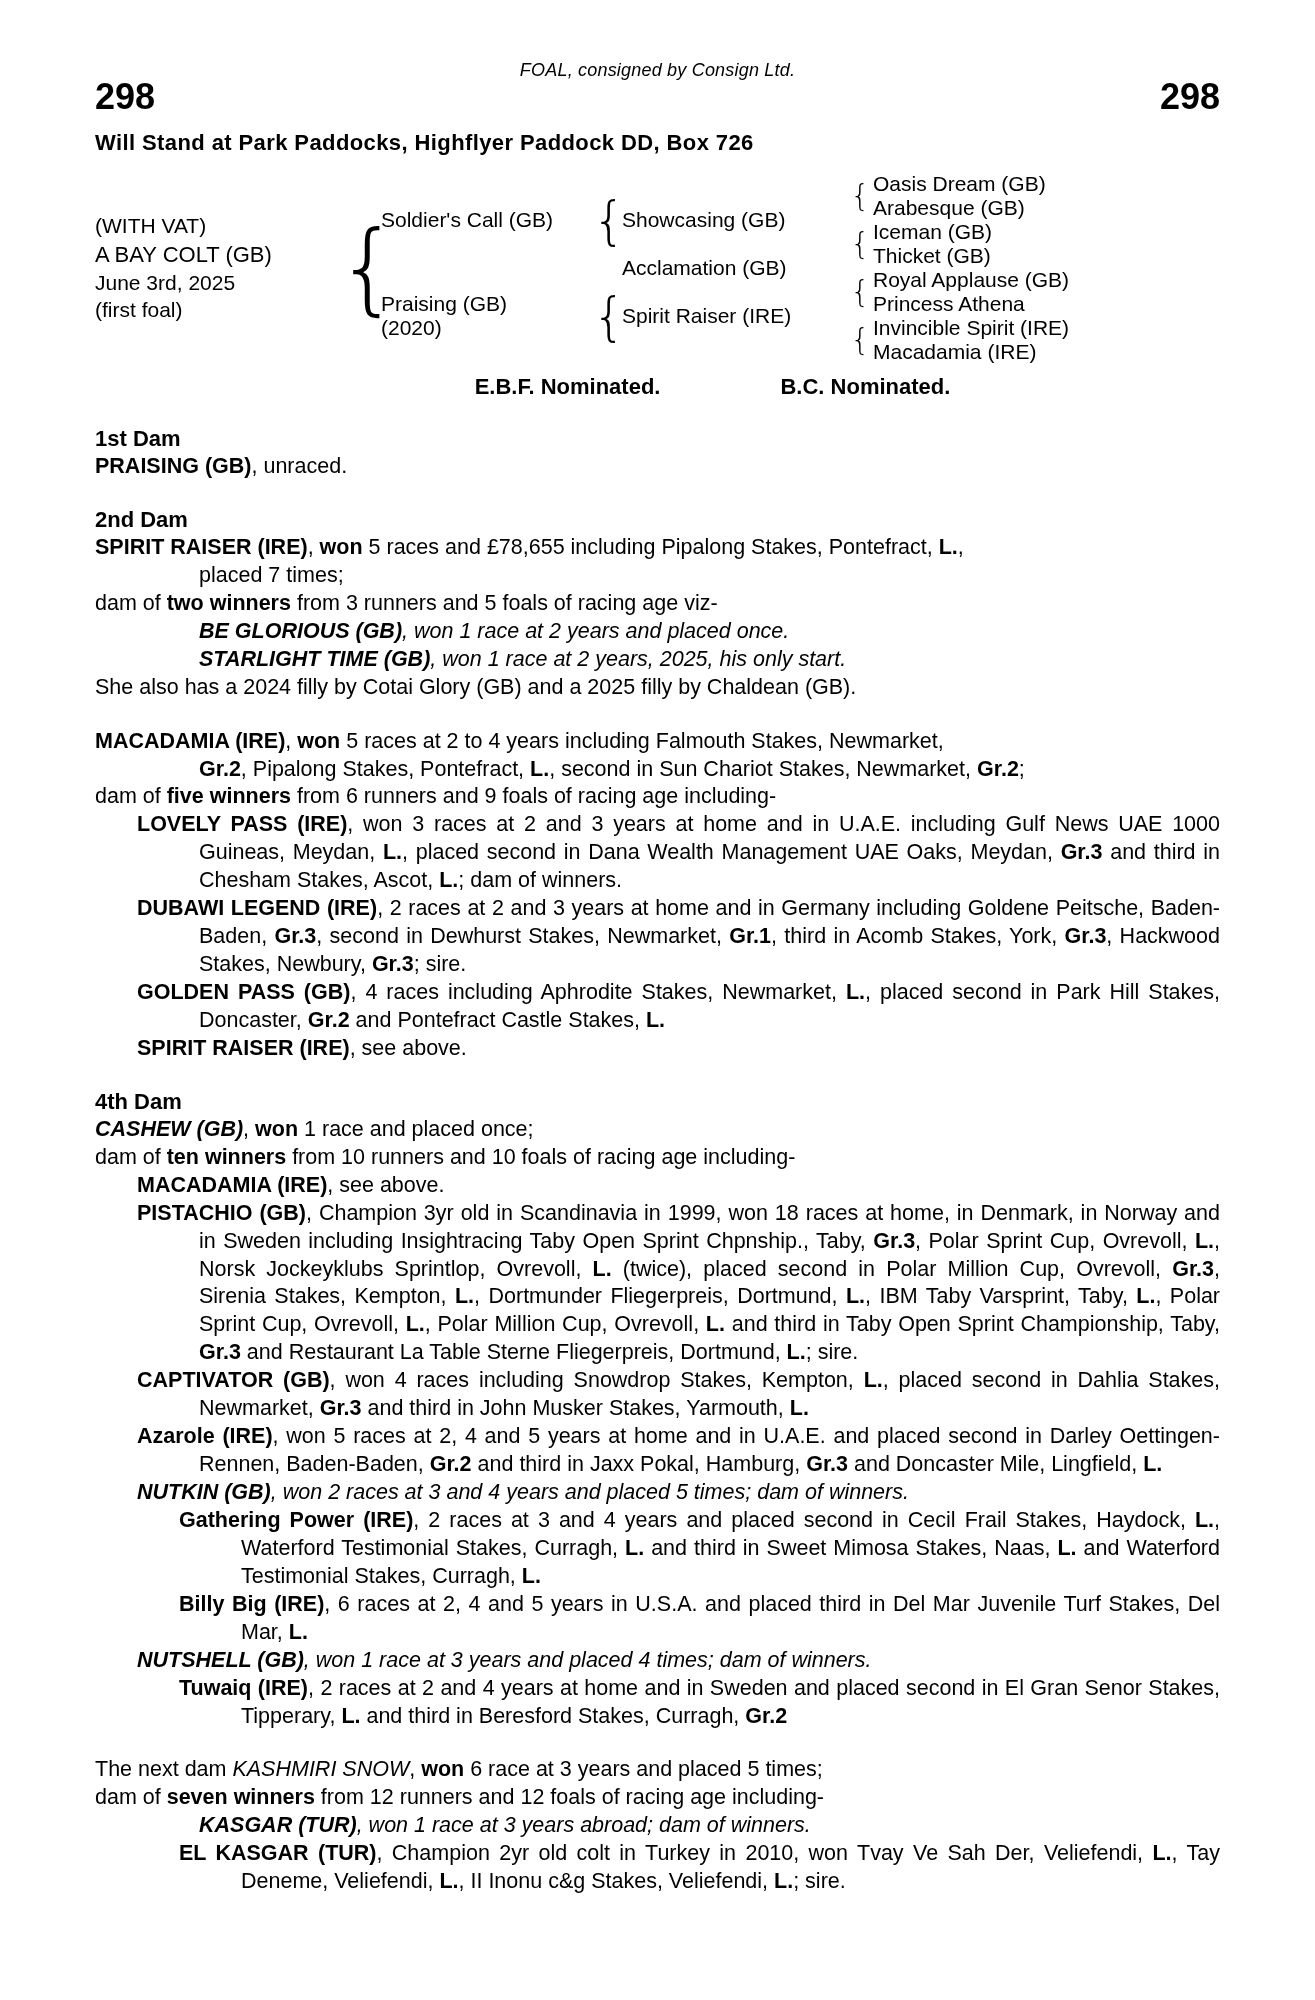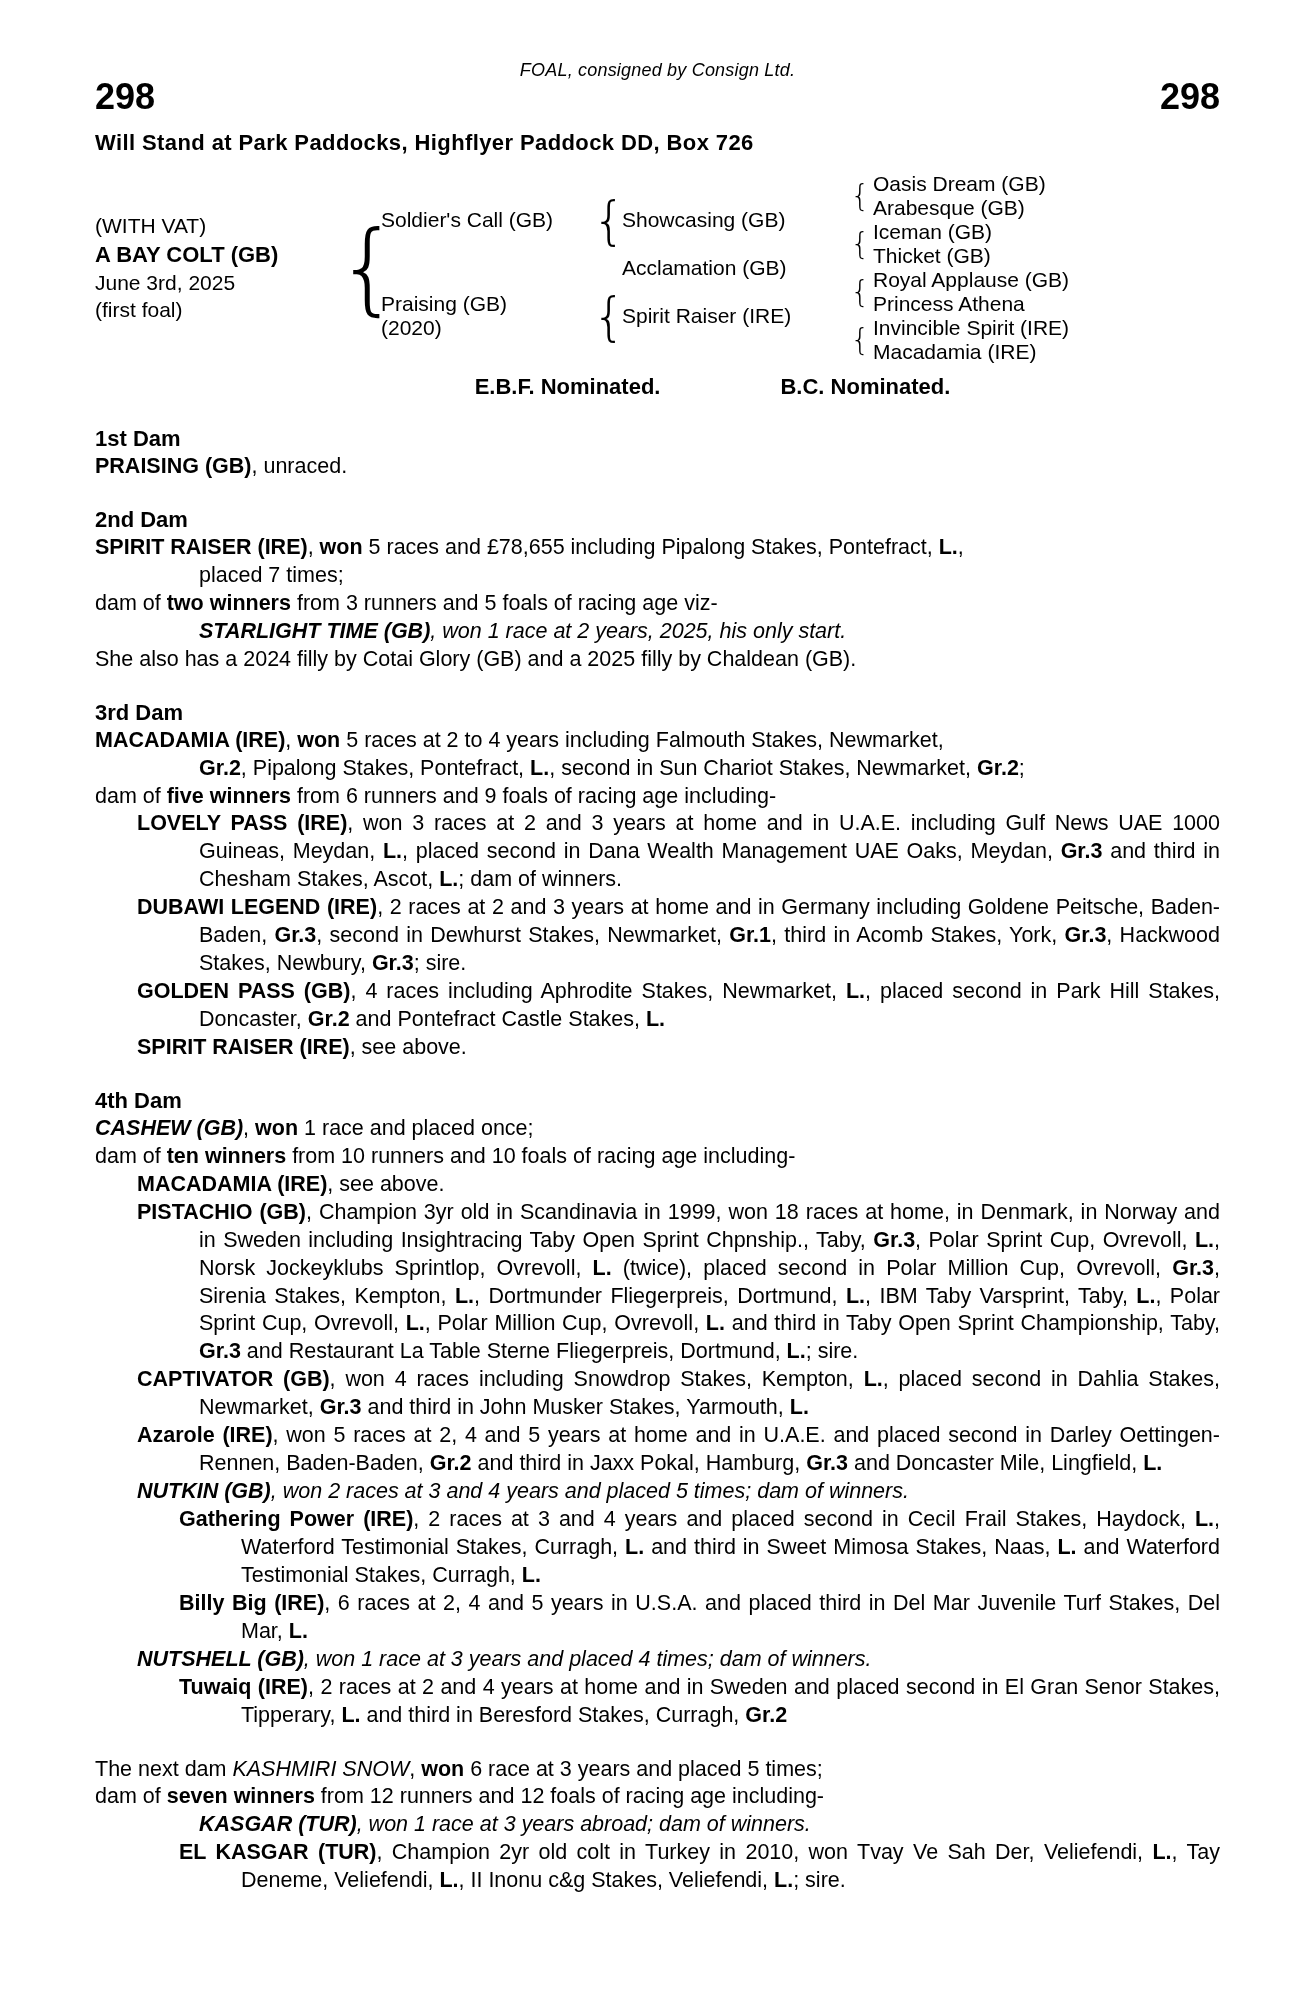"A BAY COLT (GB)" .col-subject .nm { font-weight: bold -> normal }
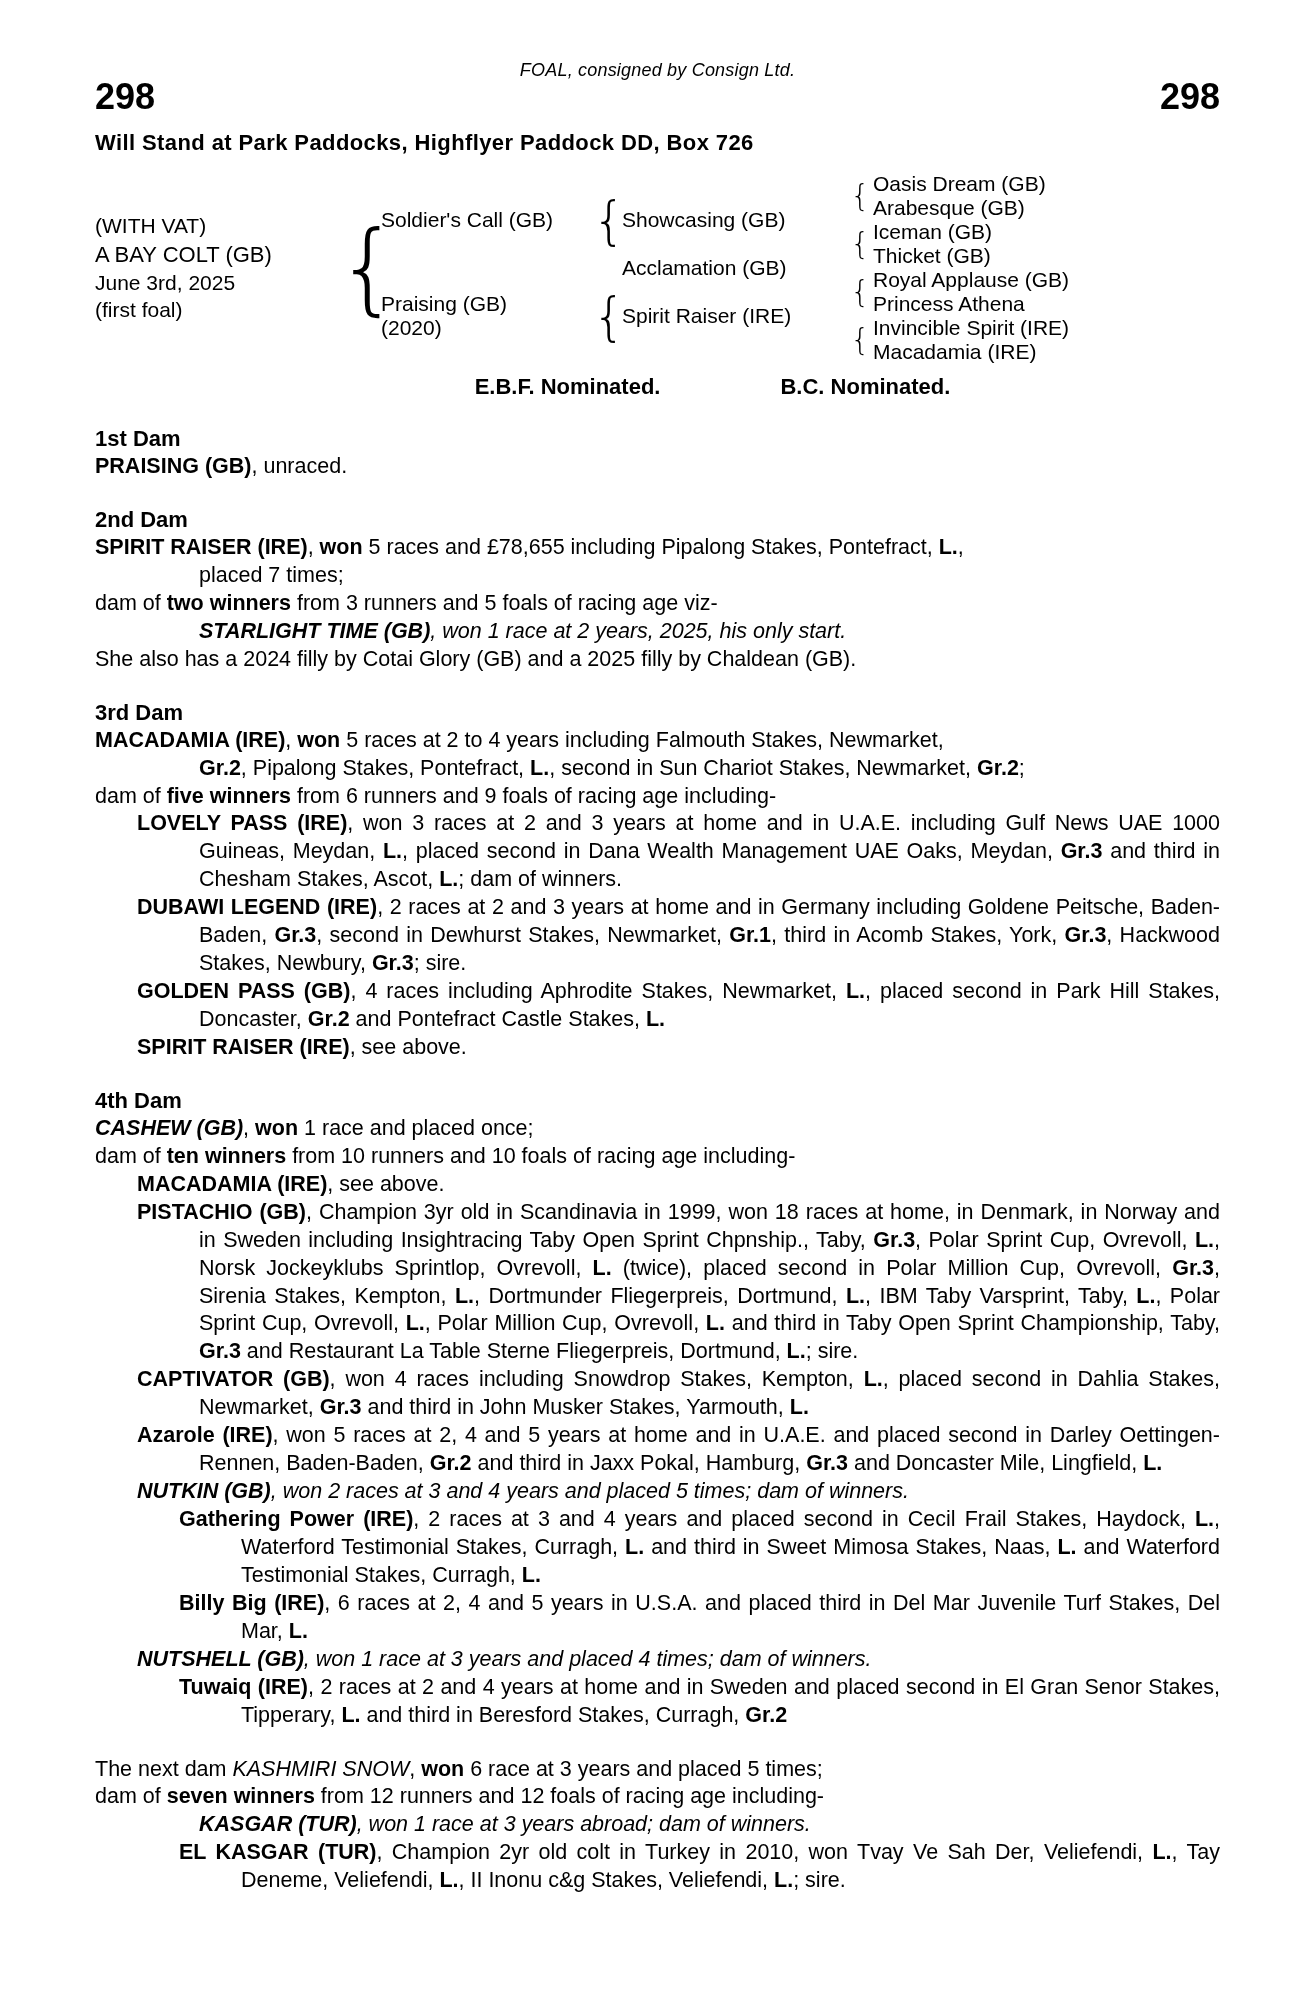"BE GLORIOUS (GB), won 1" p.t { html: none -> <p><span>BE GLORIOUS (GB)</span><span>, won 1 race at 2 years and placed once.</span></p> }
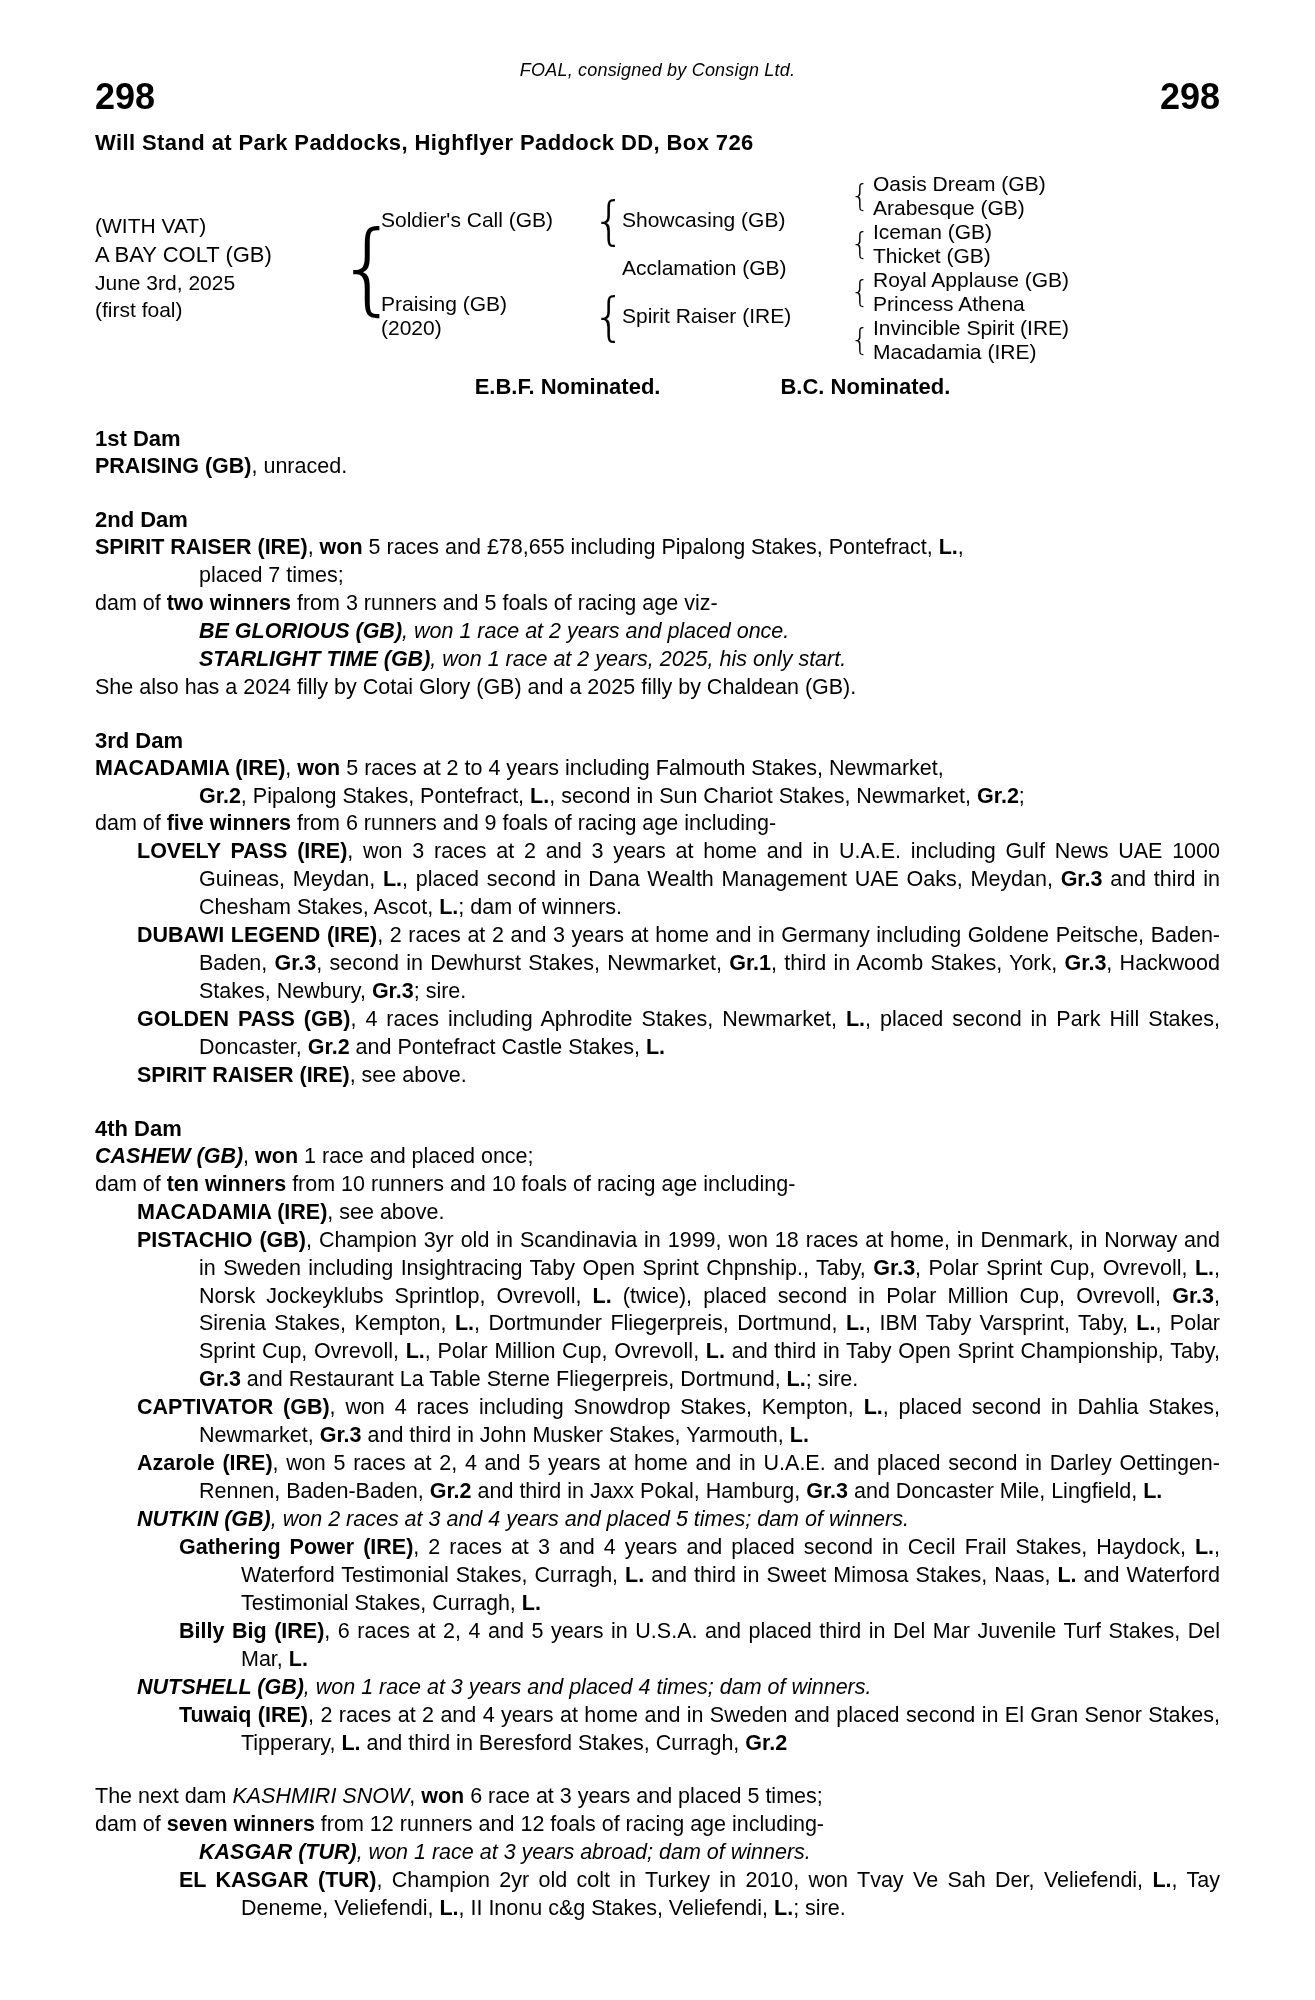"3rd Dam" div.dam-head { html: <div>3rd Dam</div> -> none }
